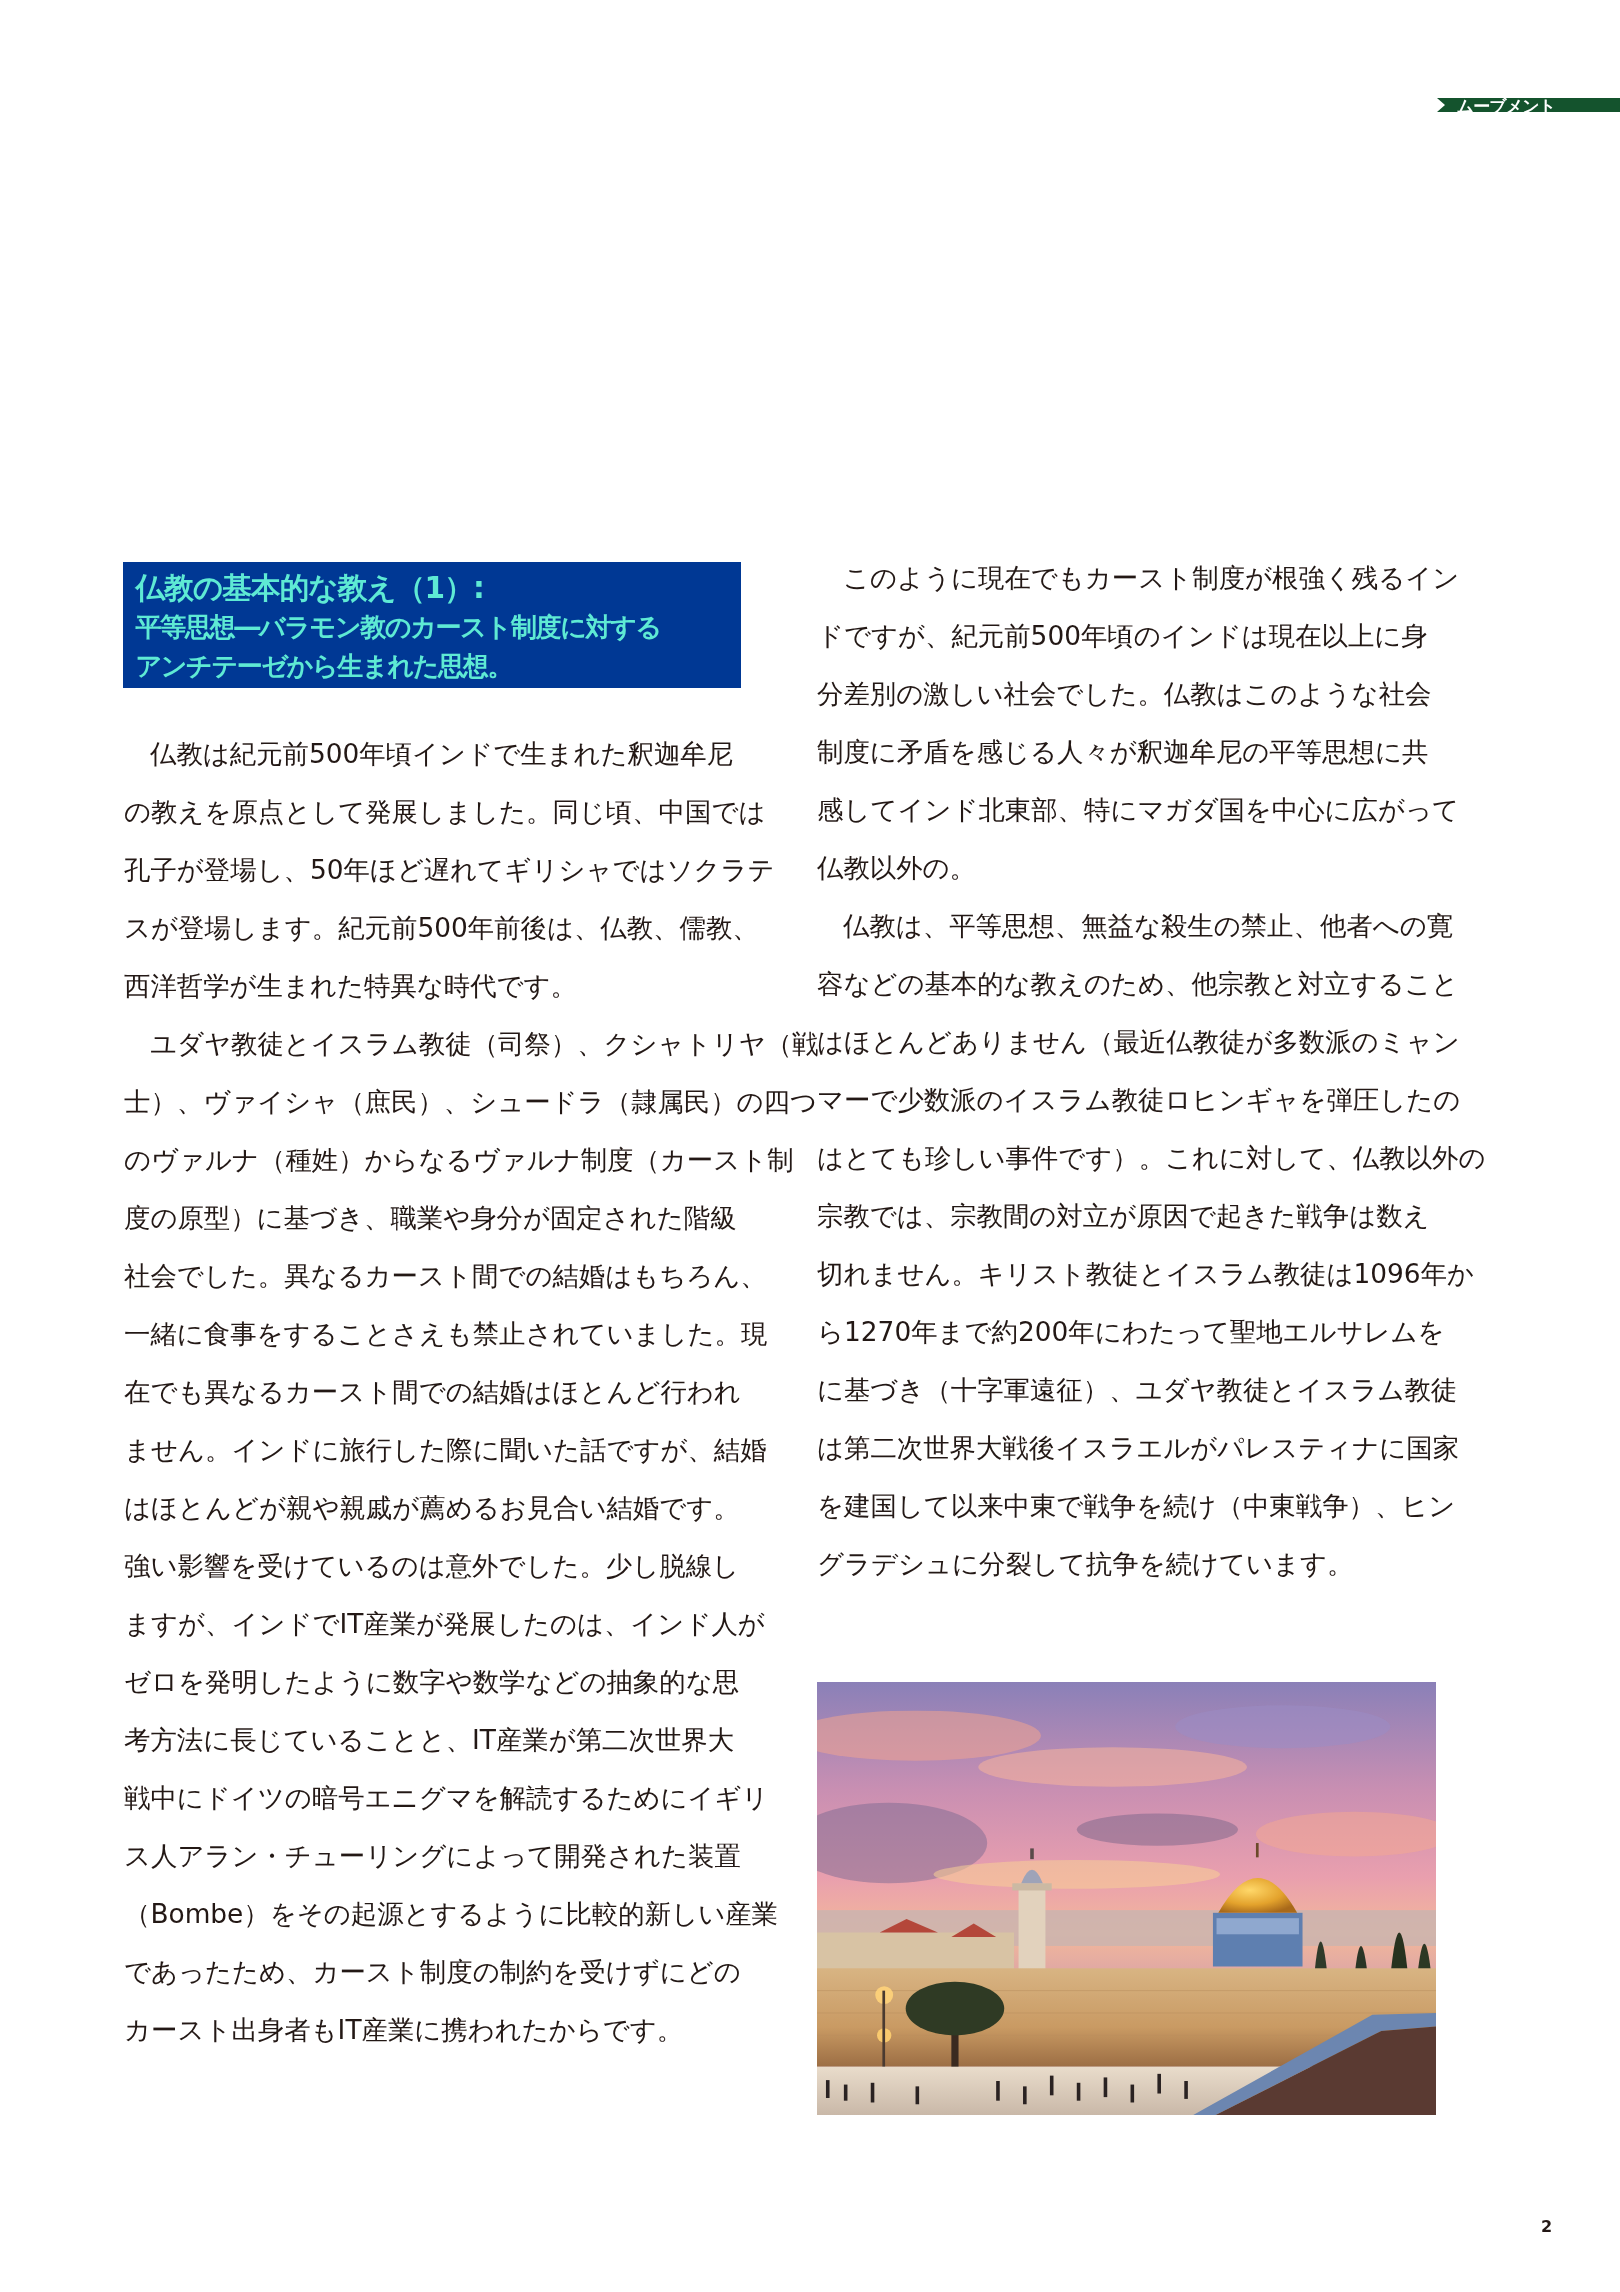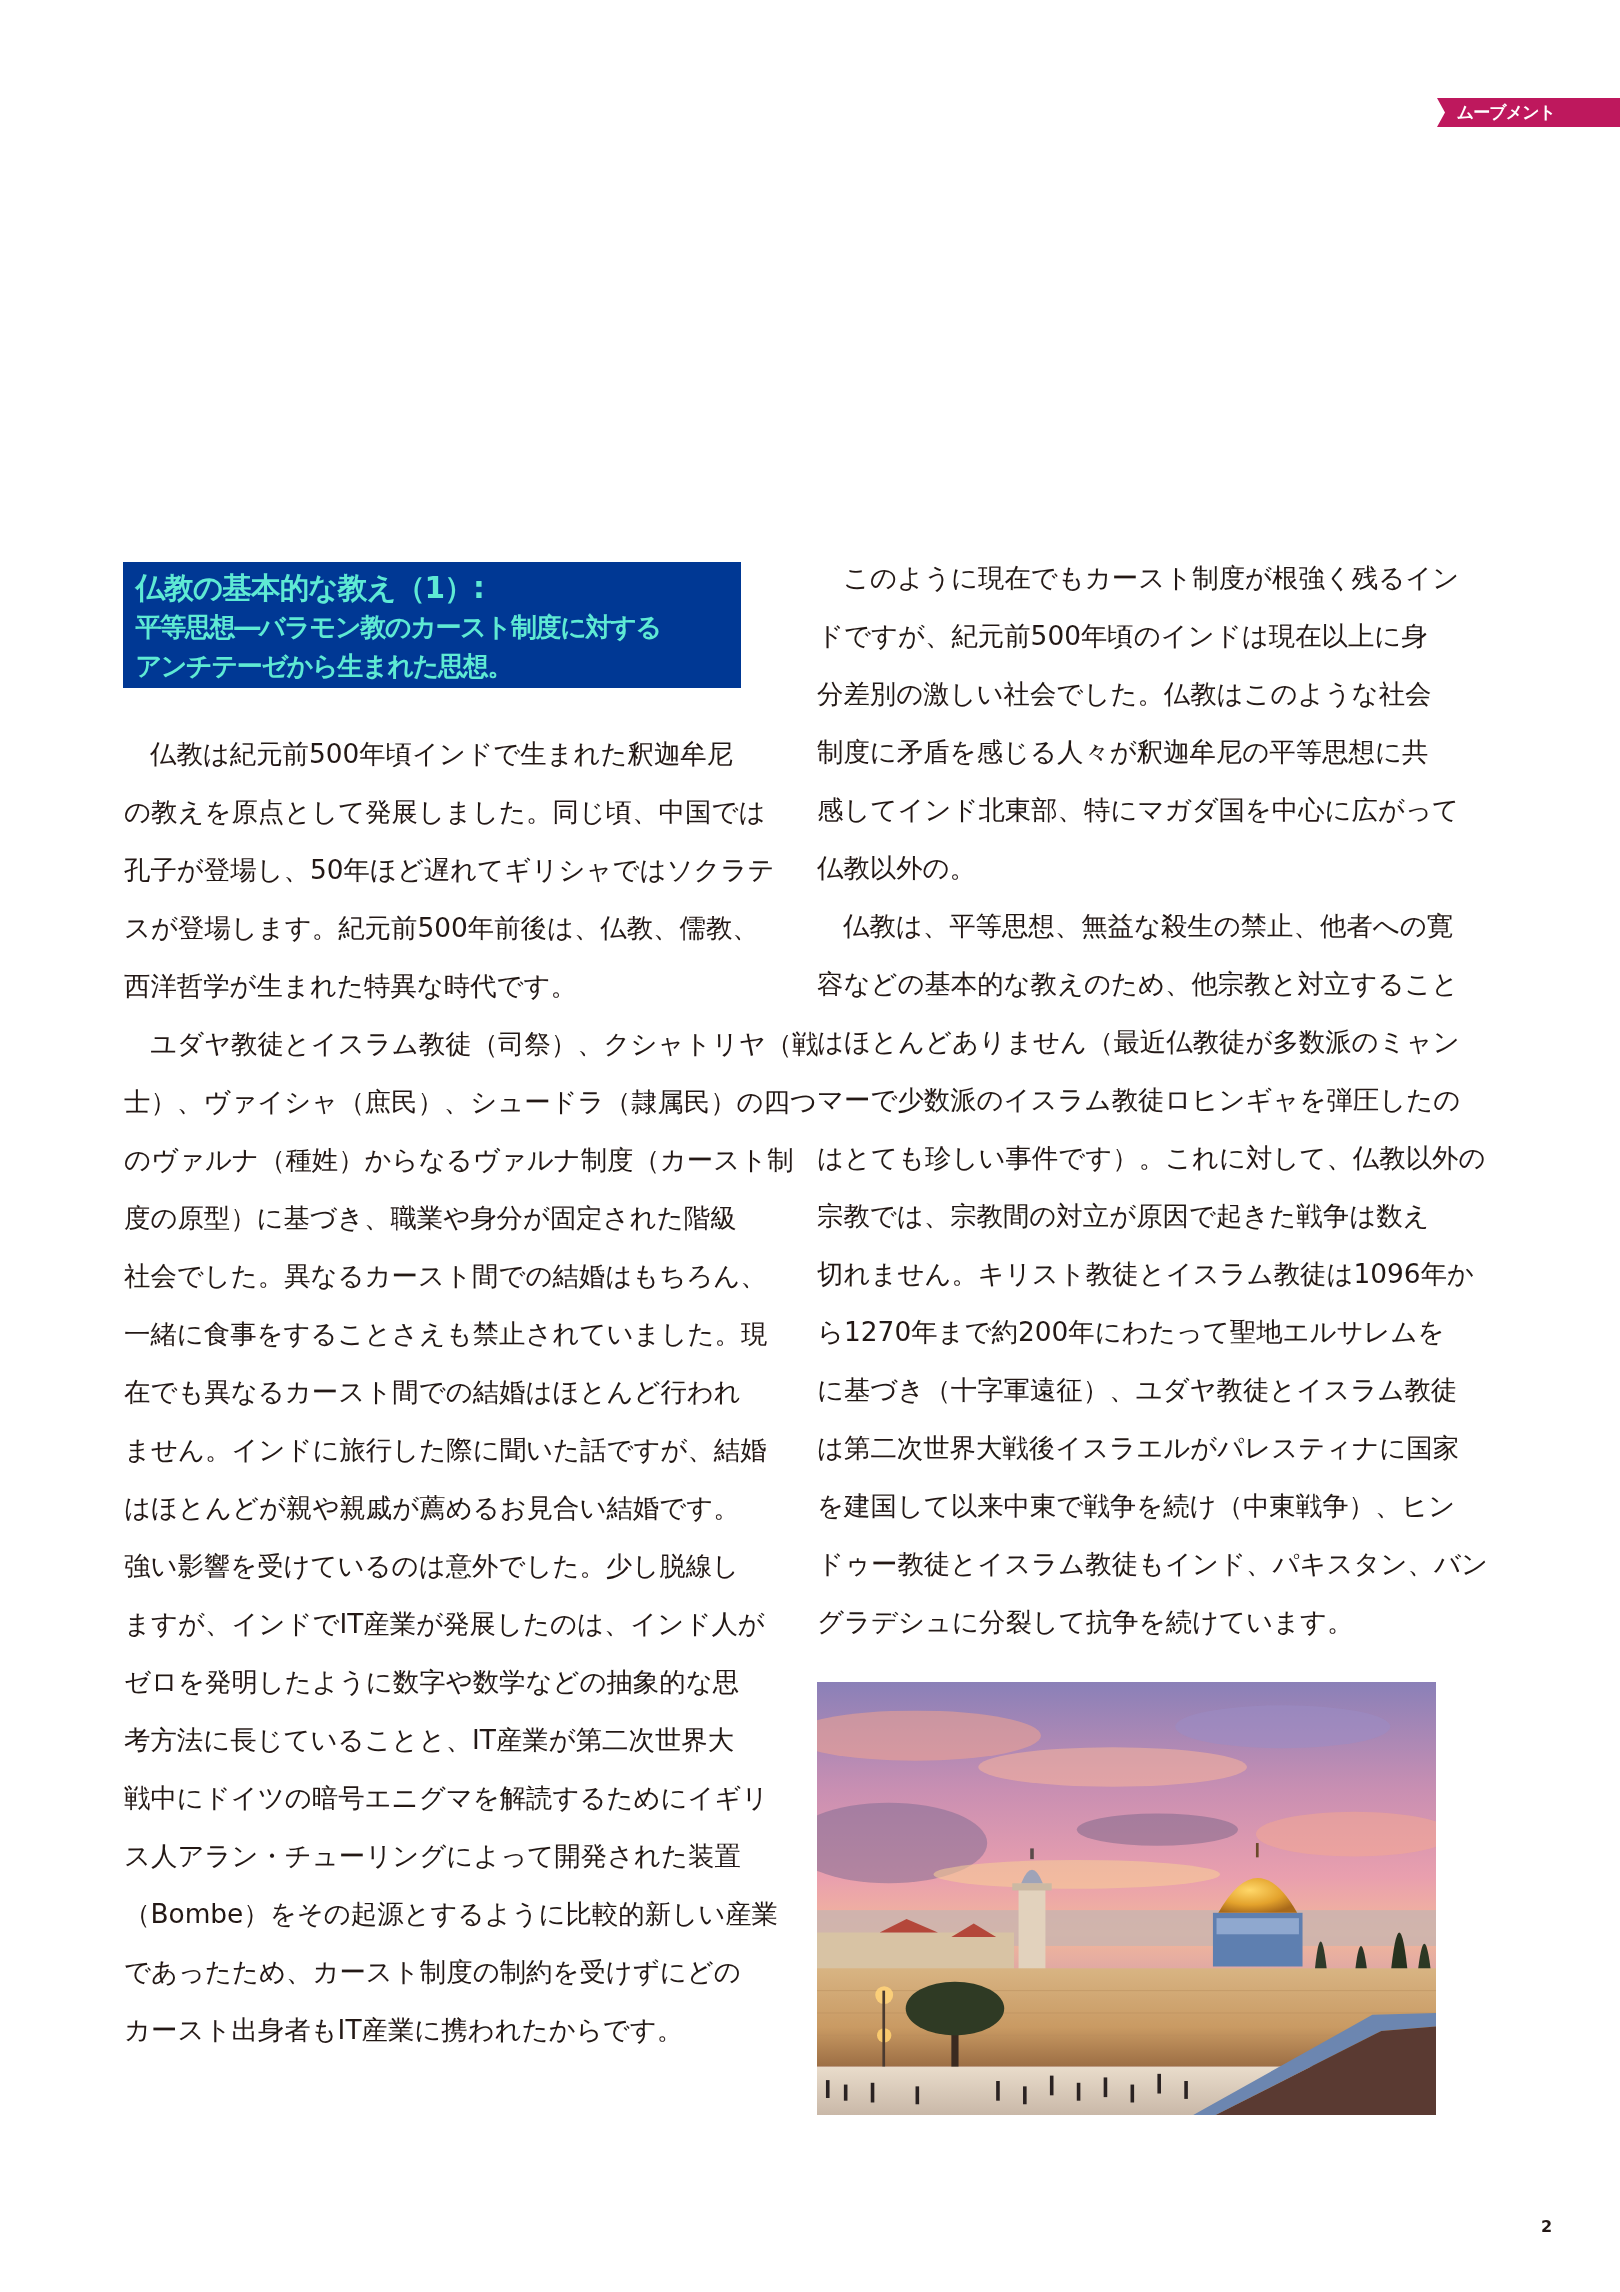"ムーブメント" .section-tag { align-items: center -> flex-start; background: #be185d -> #14532d; height: 29px -> 14px }
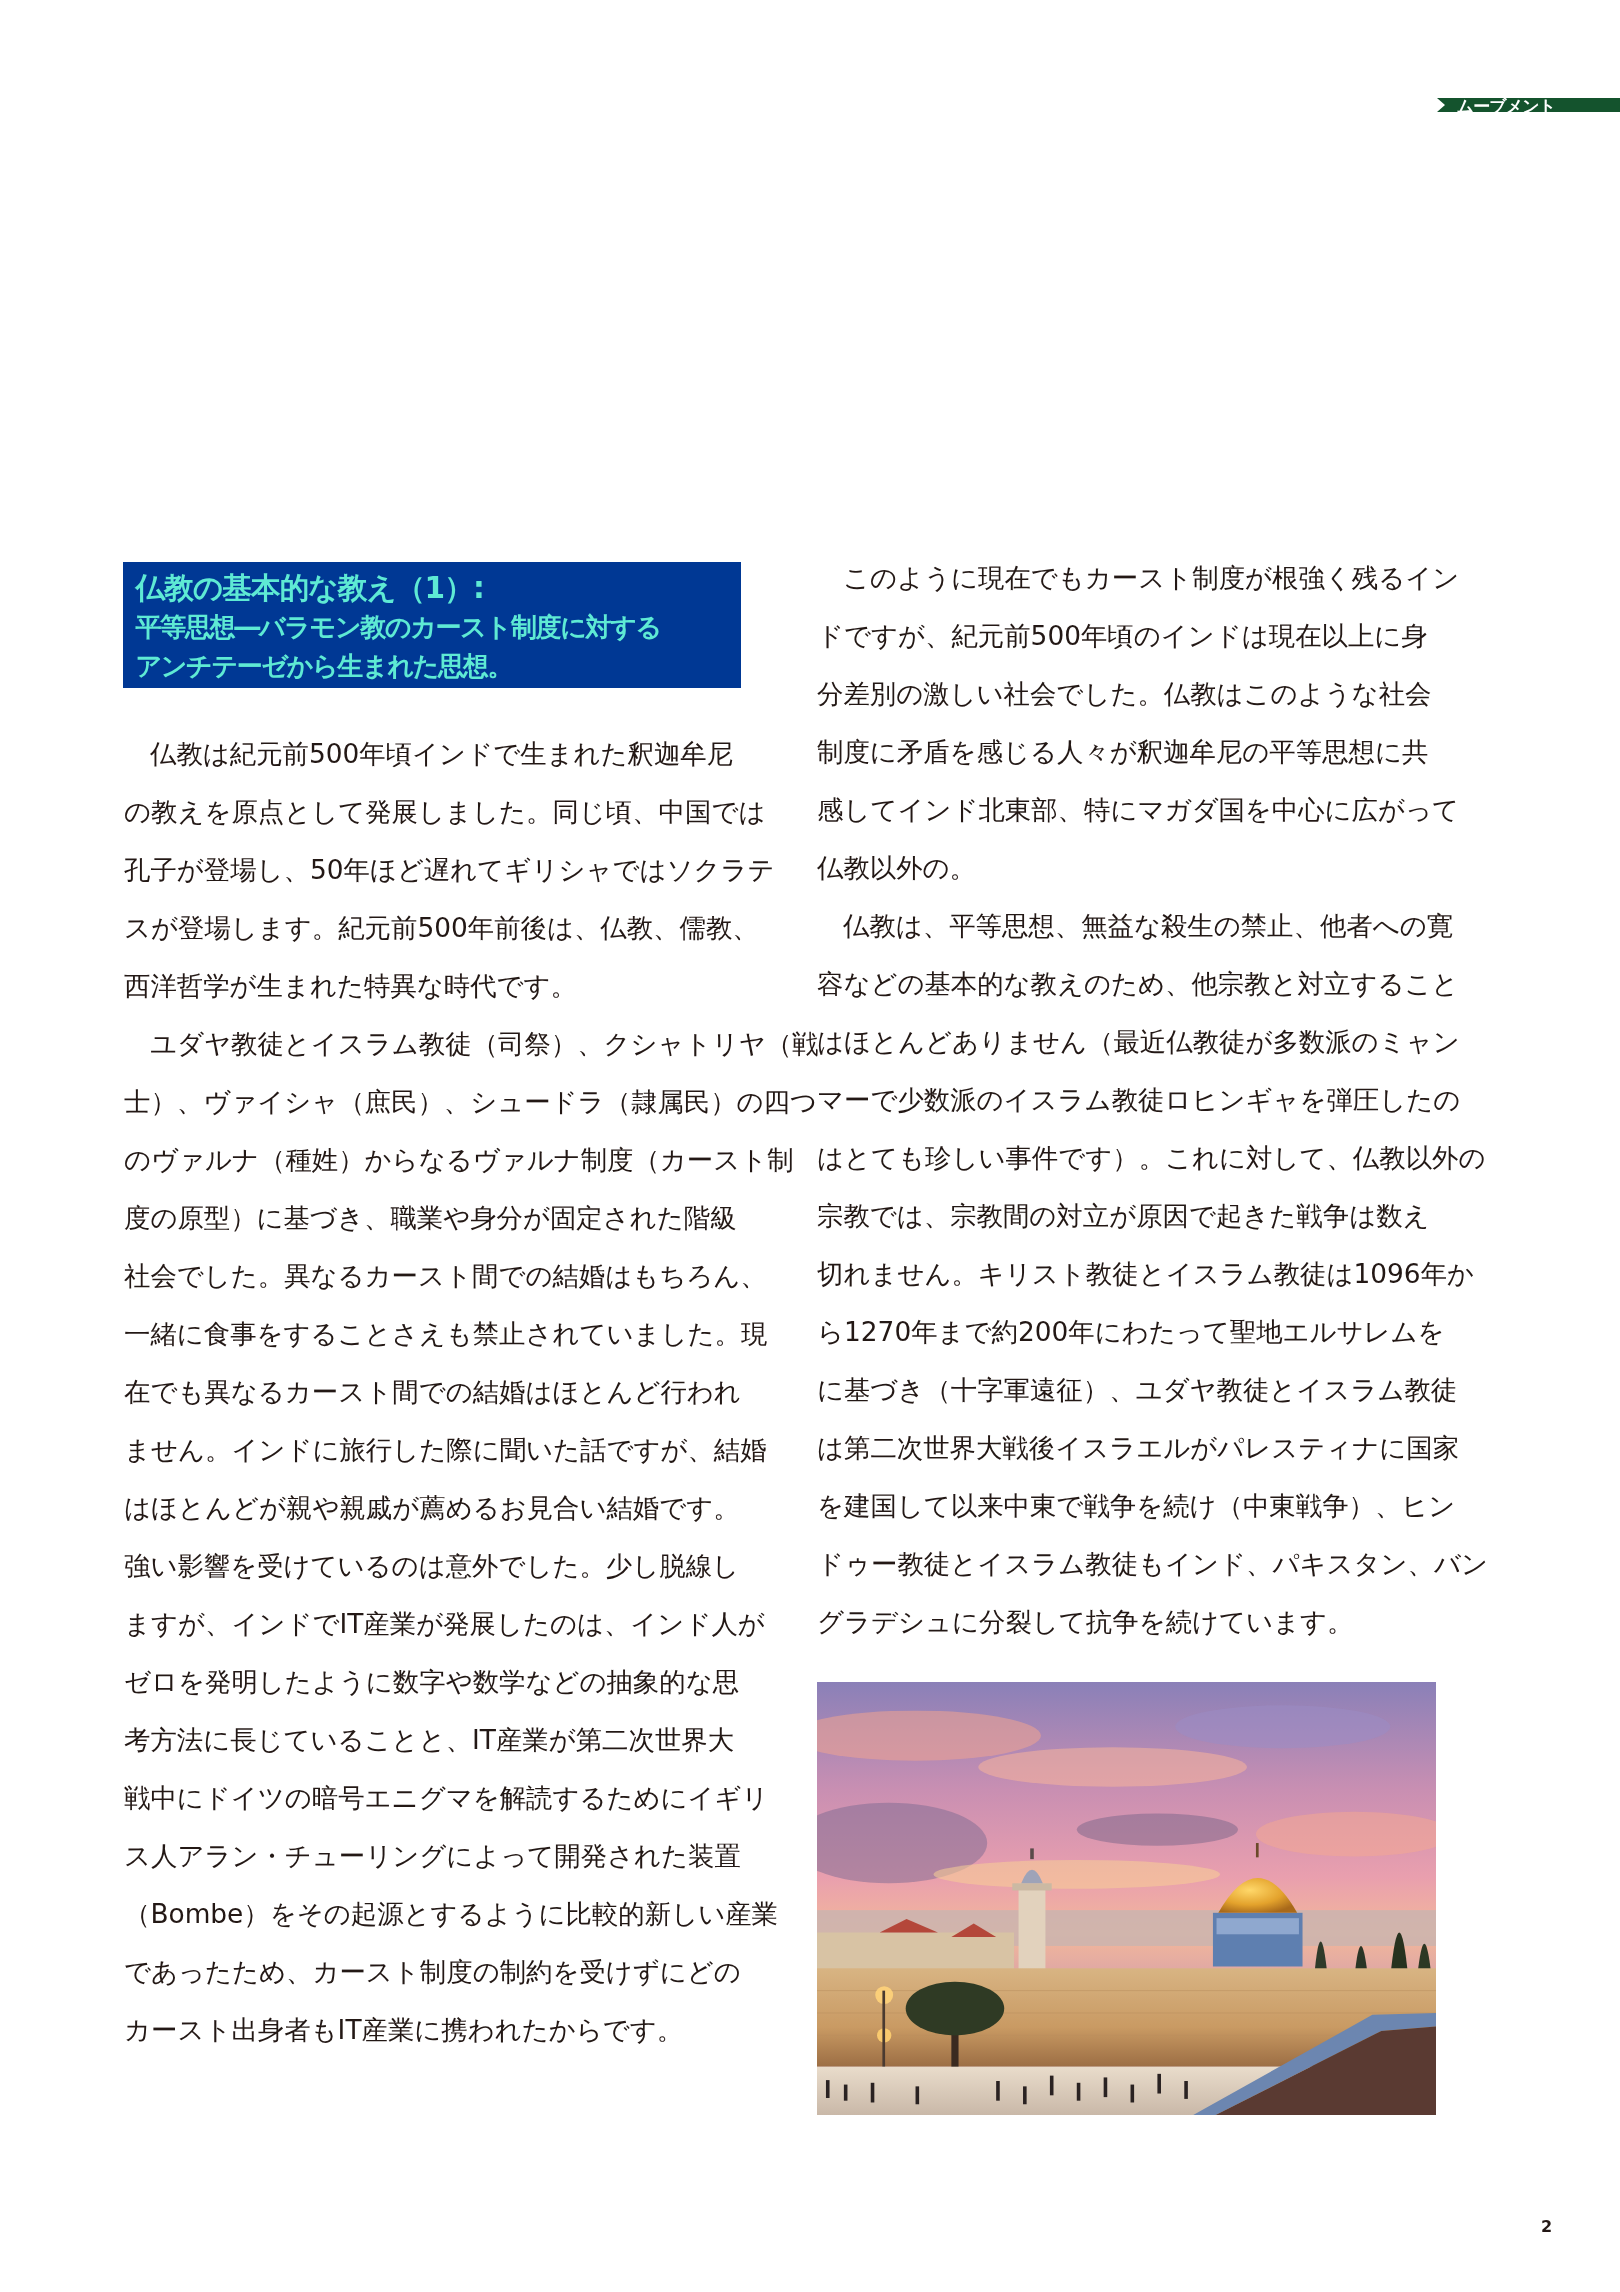"ドゥー教徒とイスラム教徒もインド、パキスタン、バン" span.line { html: <span>ドゥー教徒とイスラム教徒もインド、パキスタン、バン</span> -> none }
